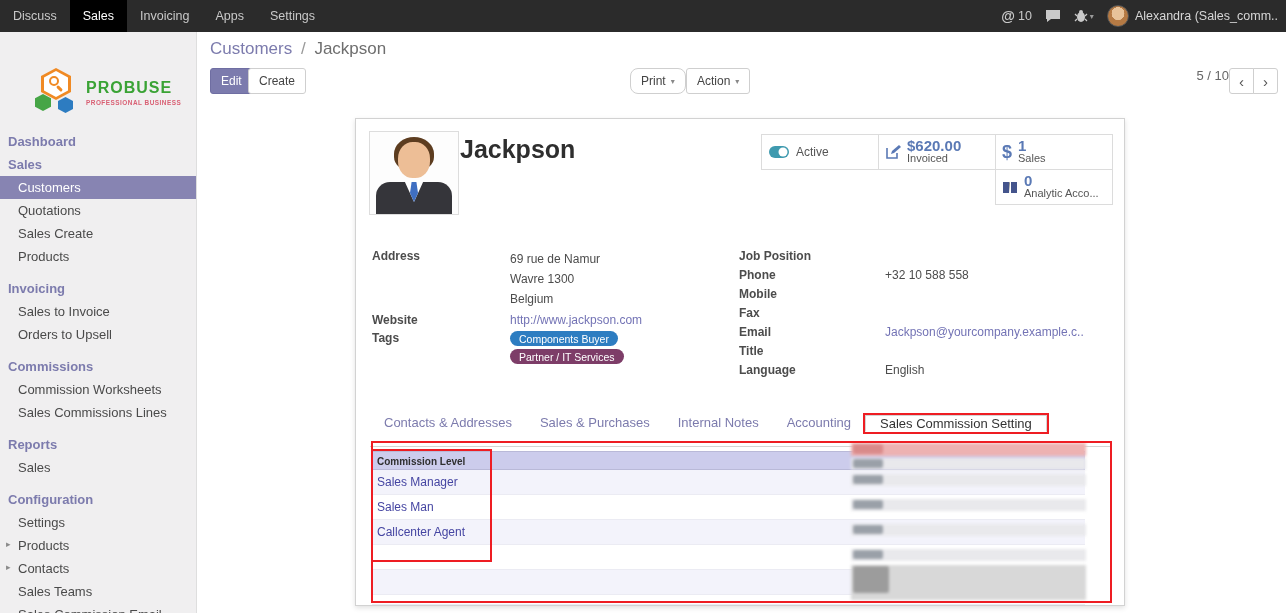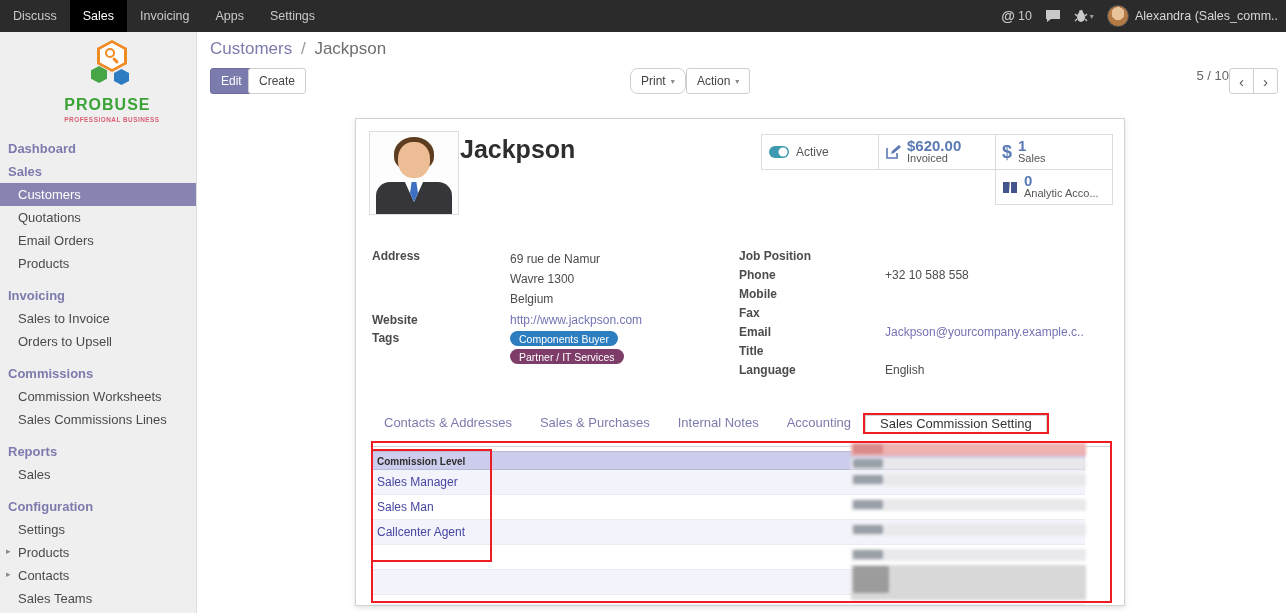"PROBUSE" .logo { flex-direction: column -> none; padding: 8px 6px 14px 34px -> 36px 6px 14px 34px }
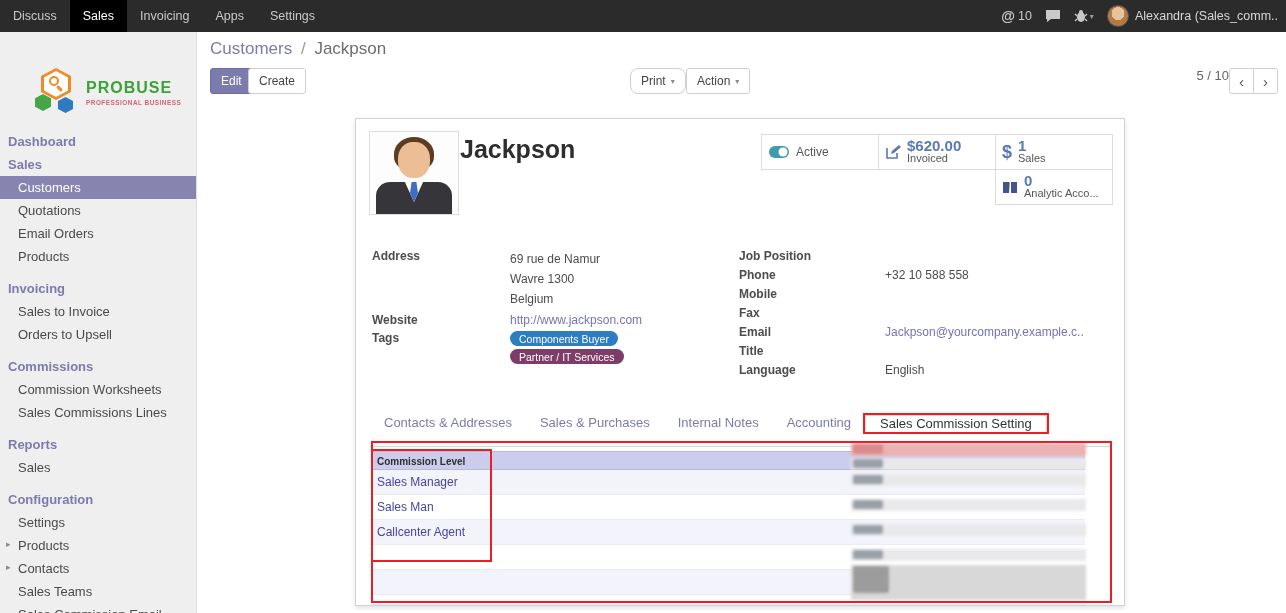"Email Orders" div.side-item { text: Email Orders -> Sales Create }
